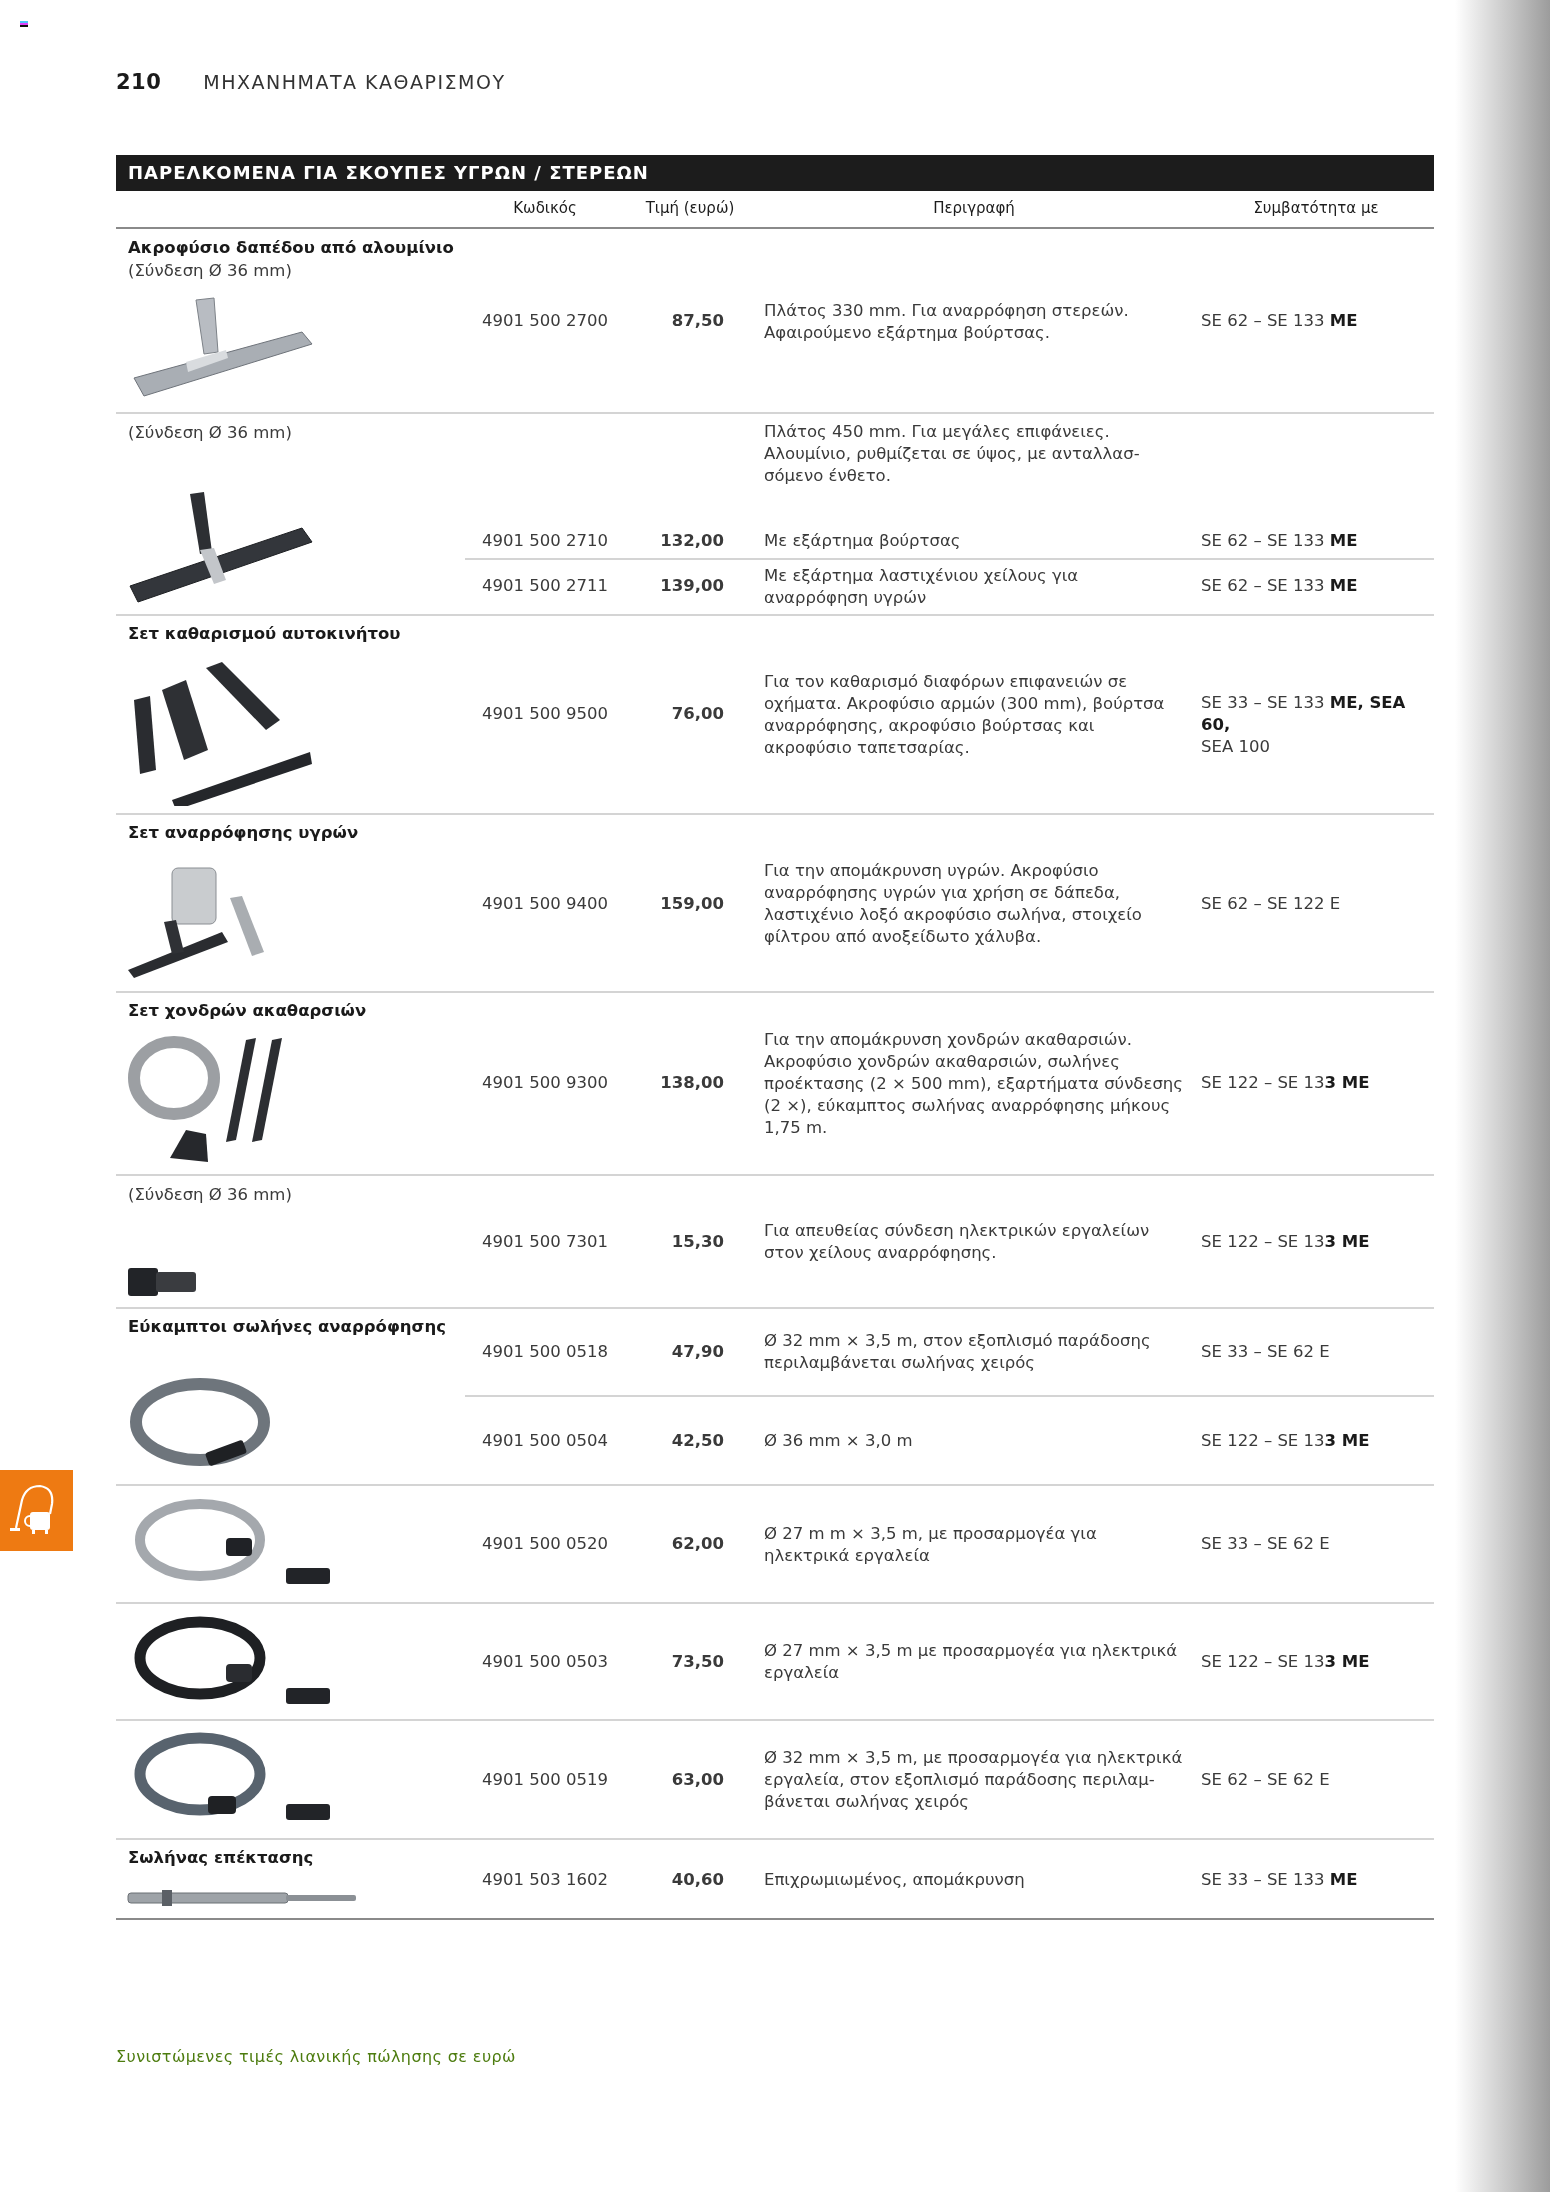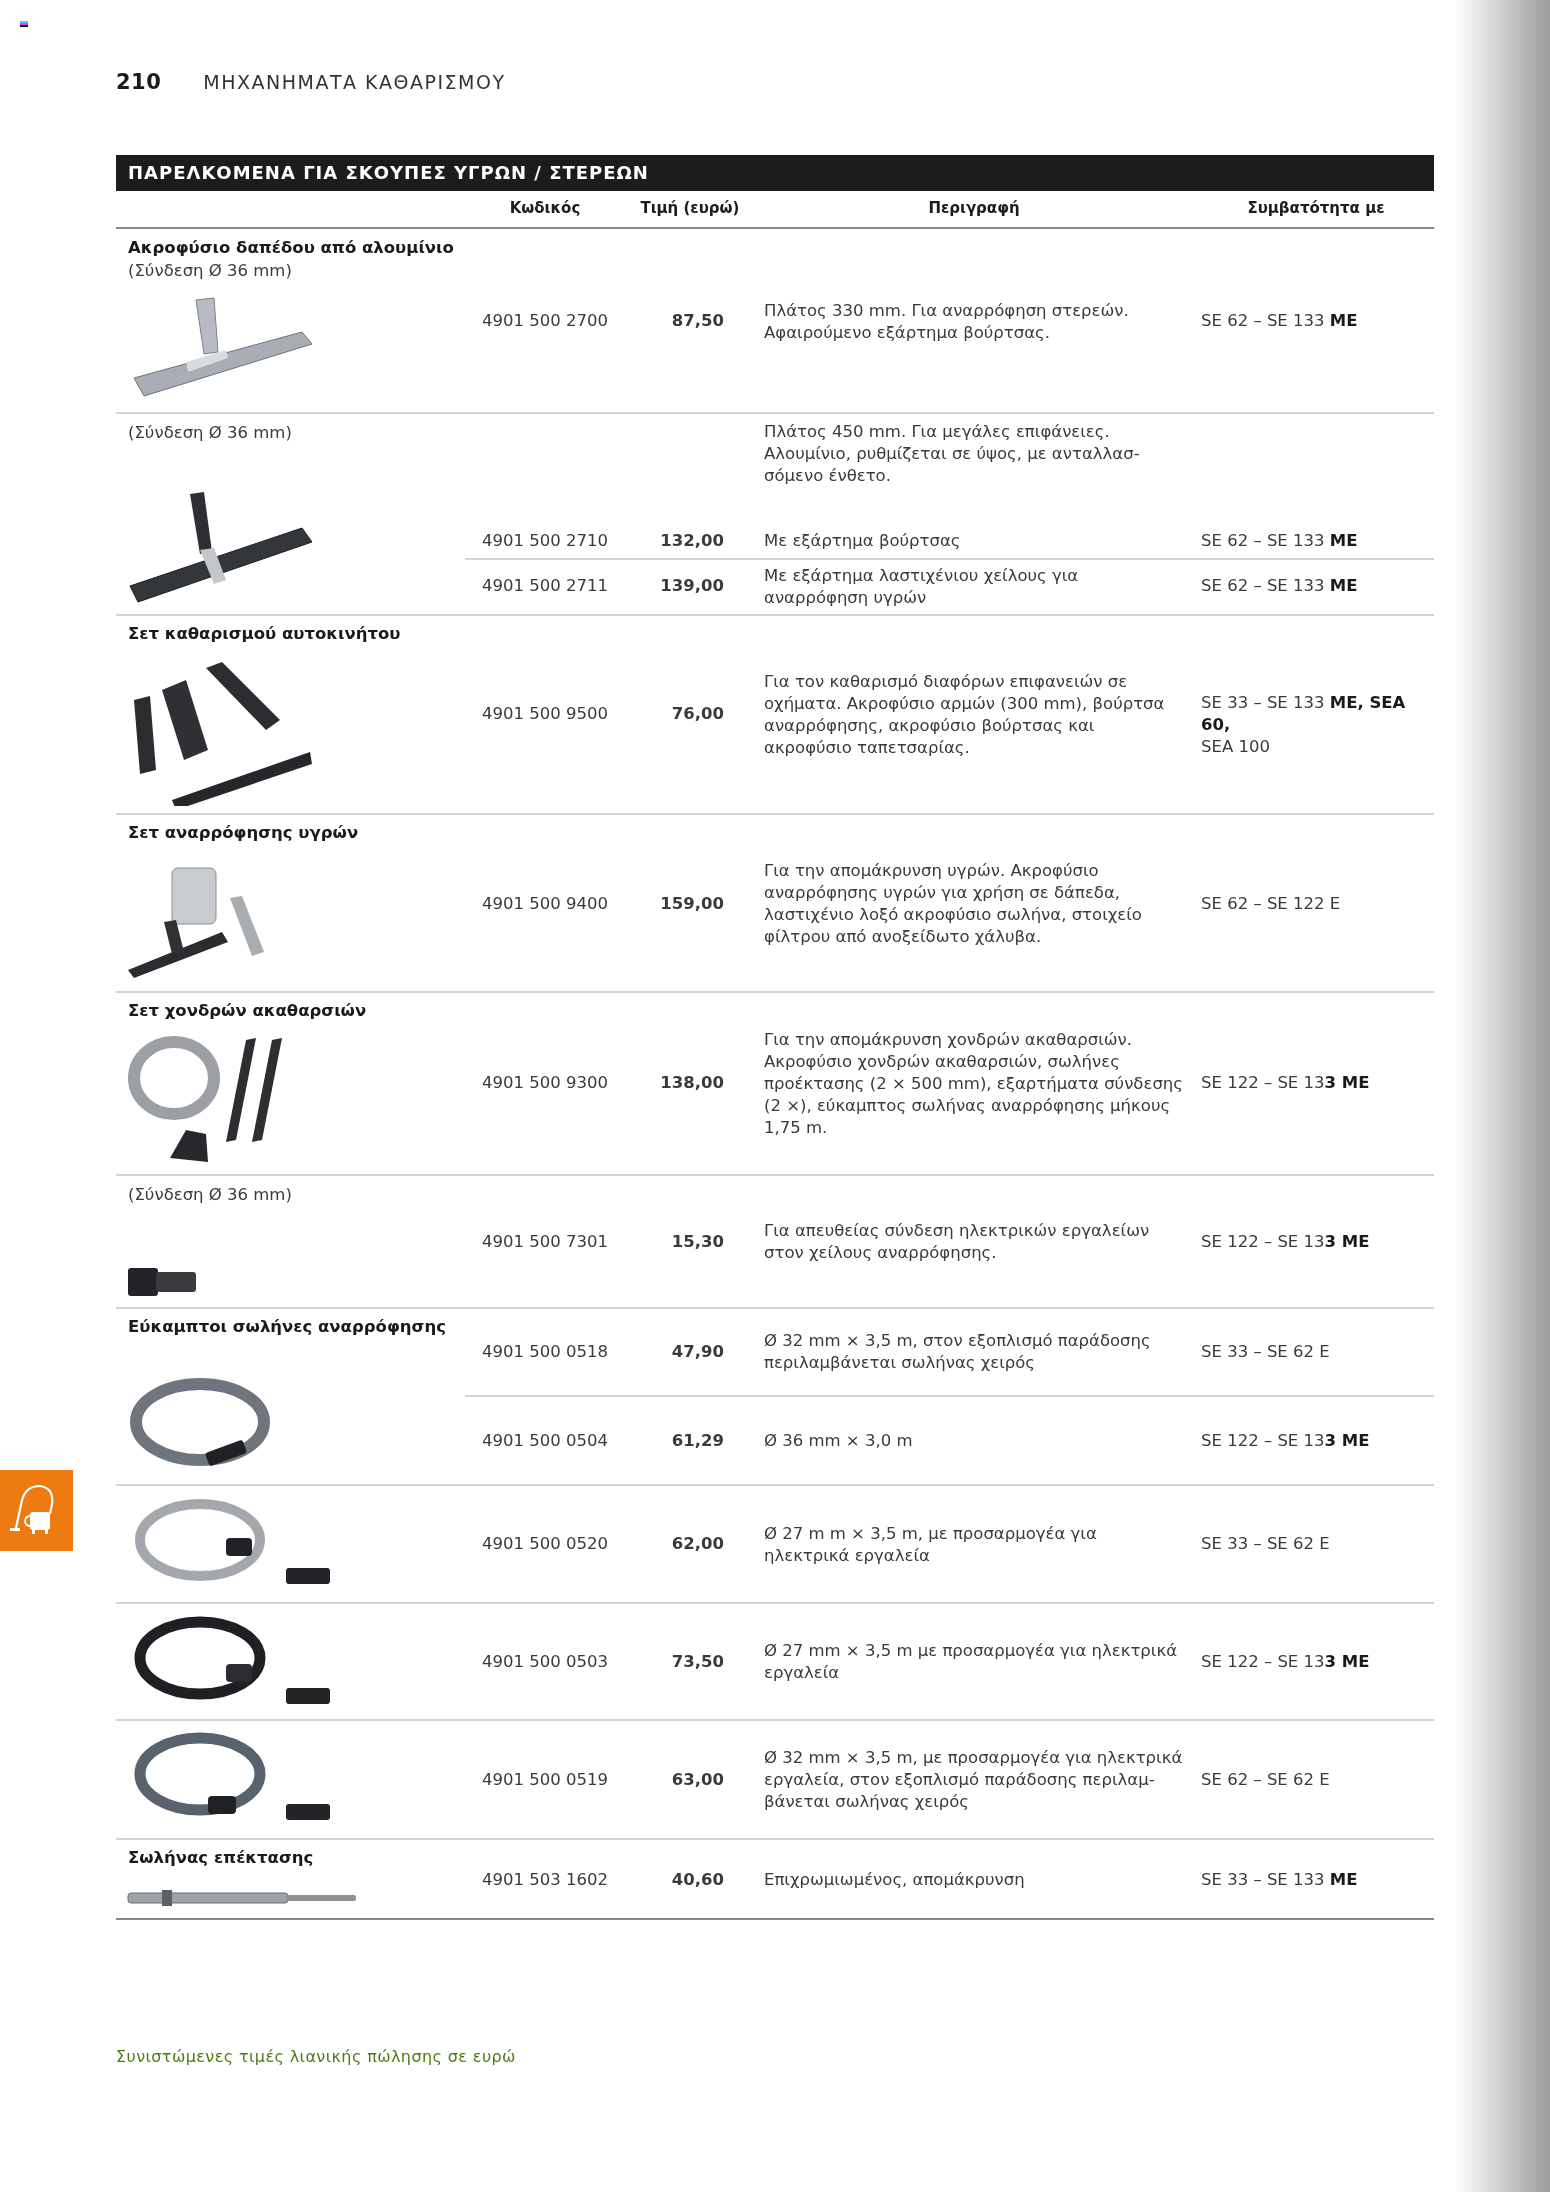"Κωδικός" .col-head { font-weight: bold -> normal }
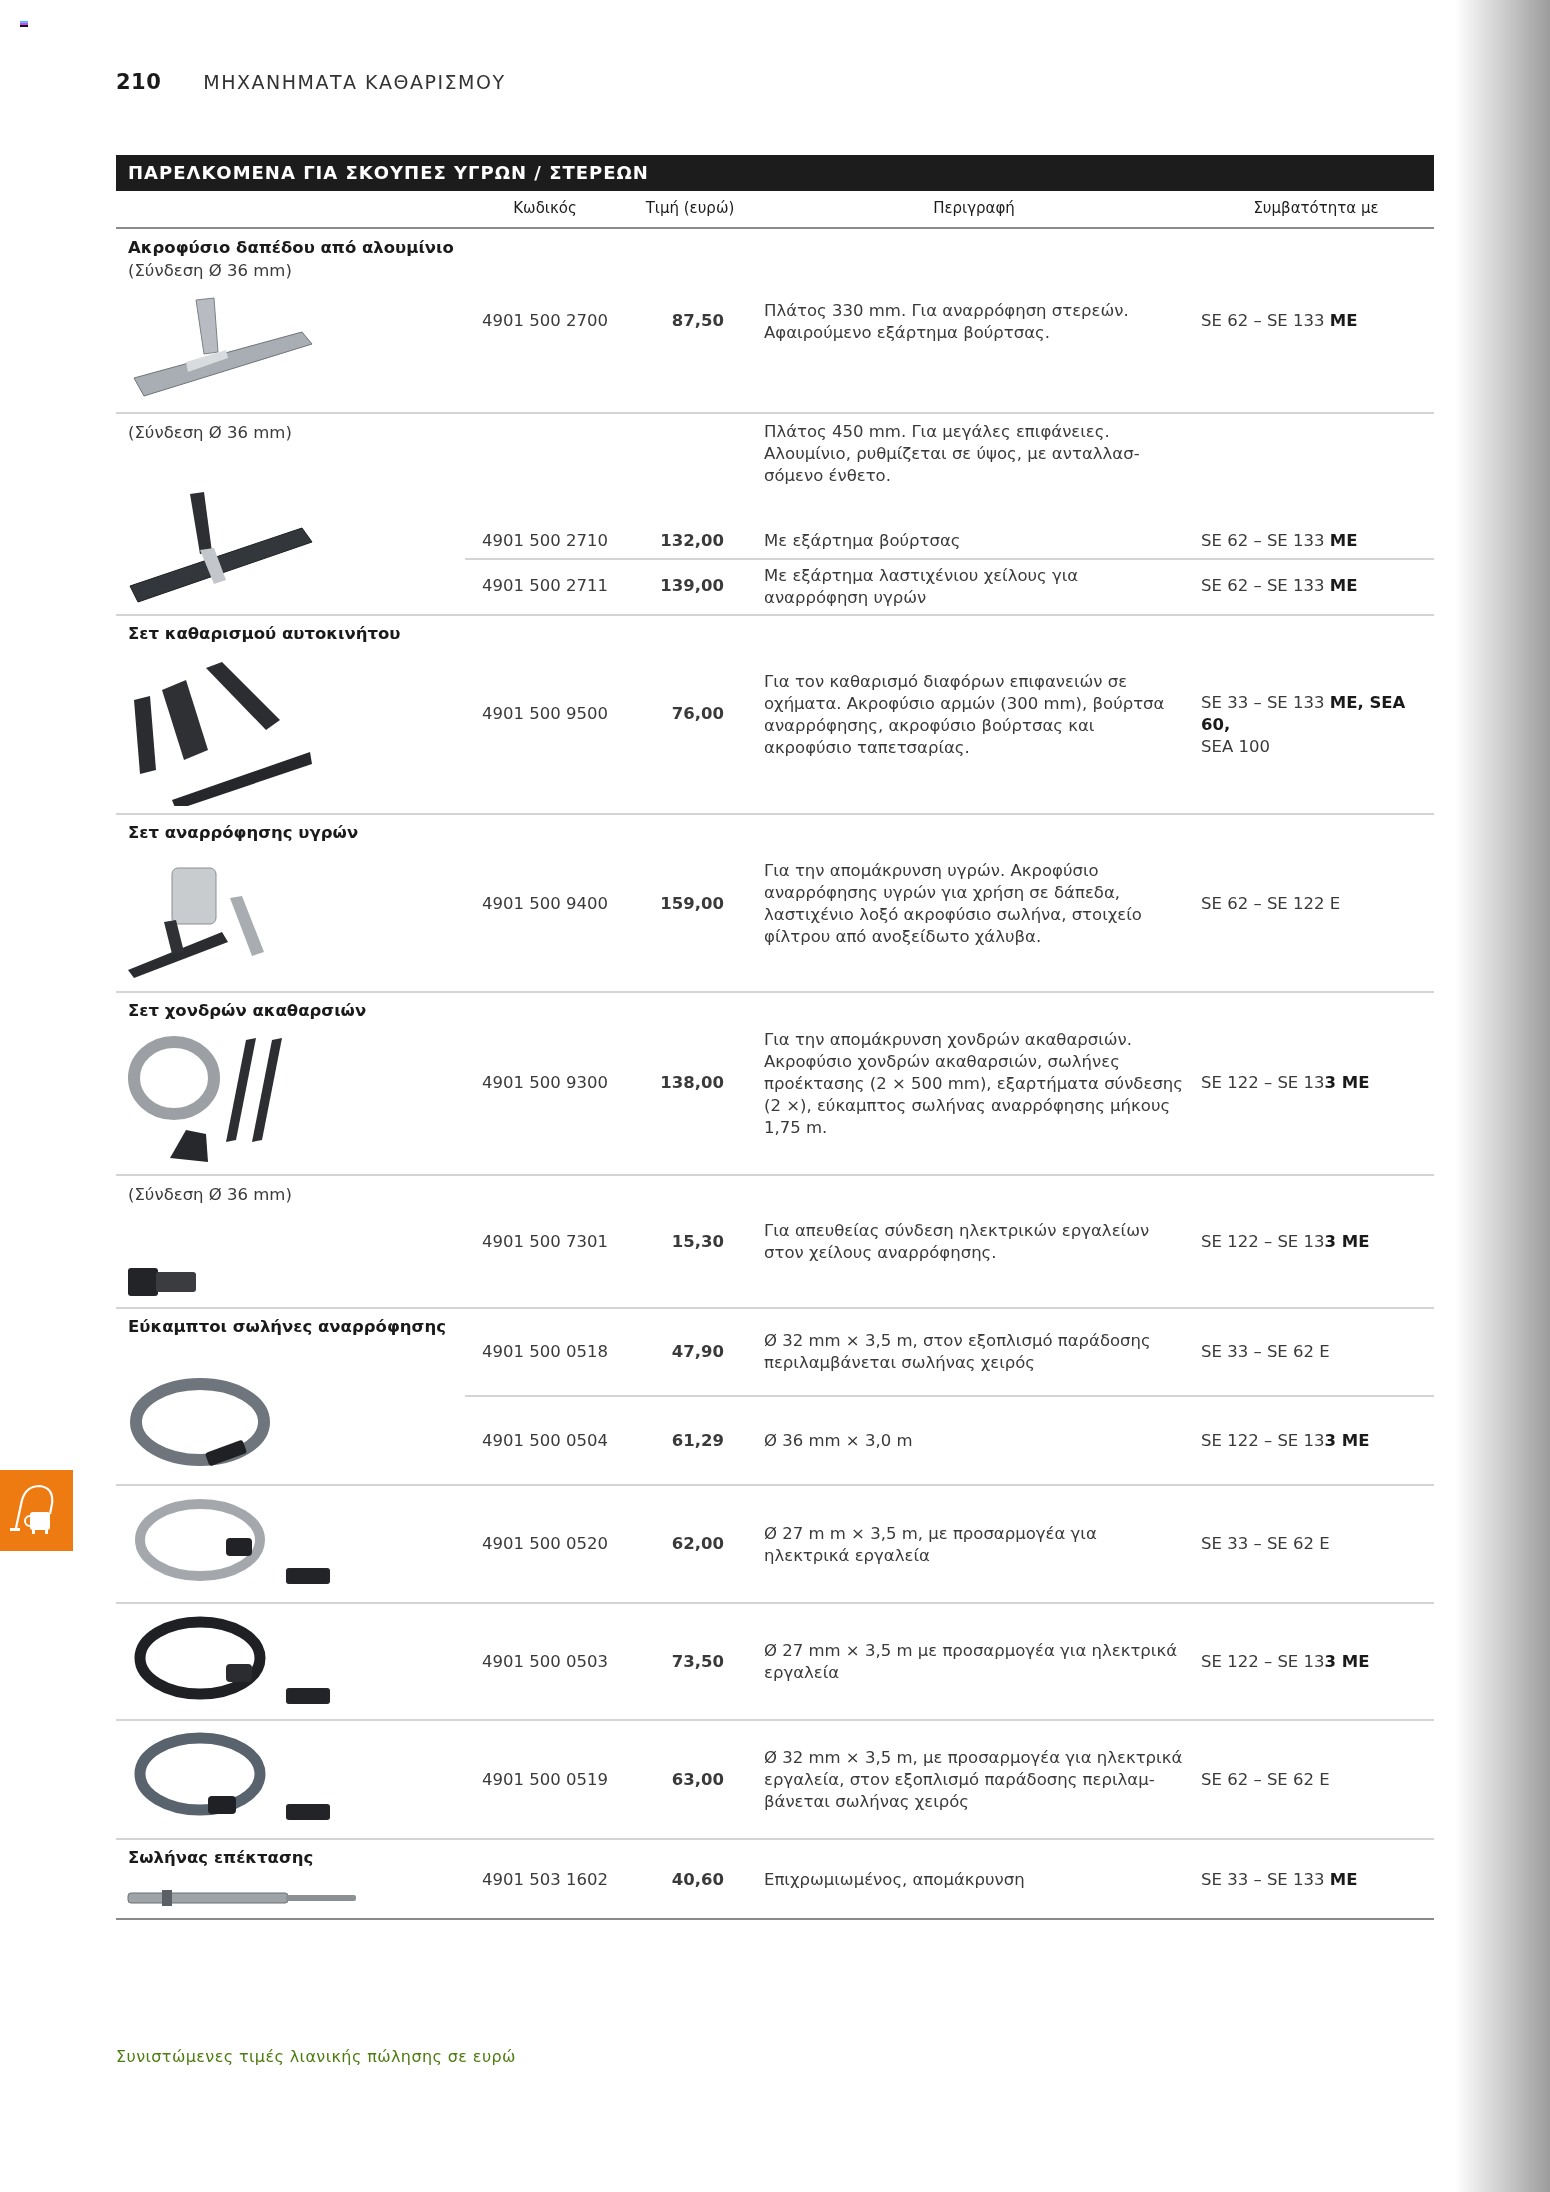"61,29" div.cell { text: 61,29 -> 42,50 }
